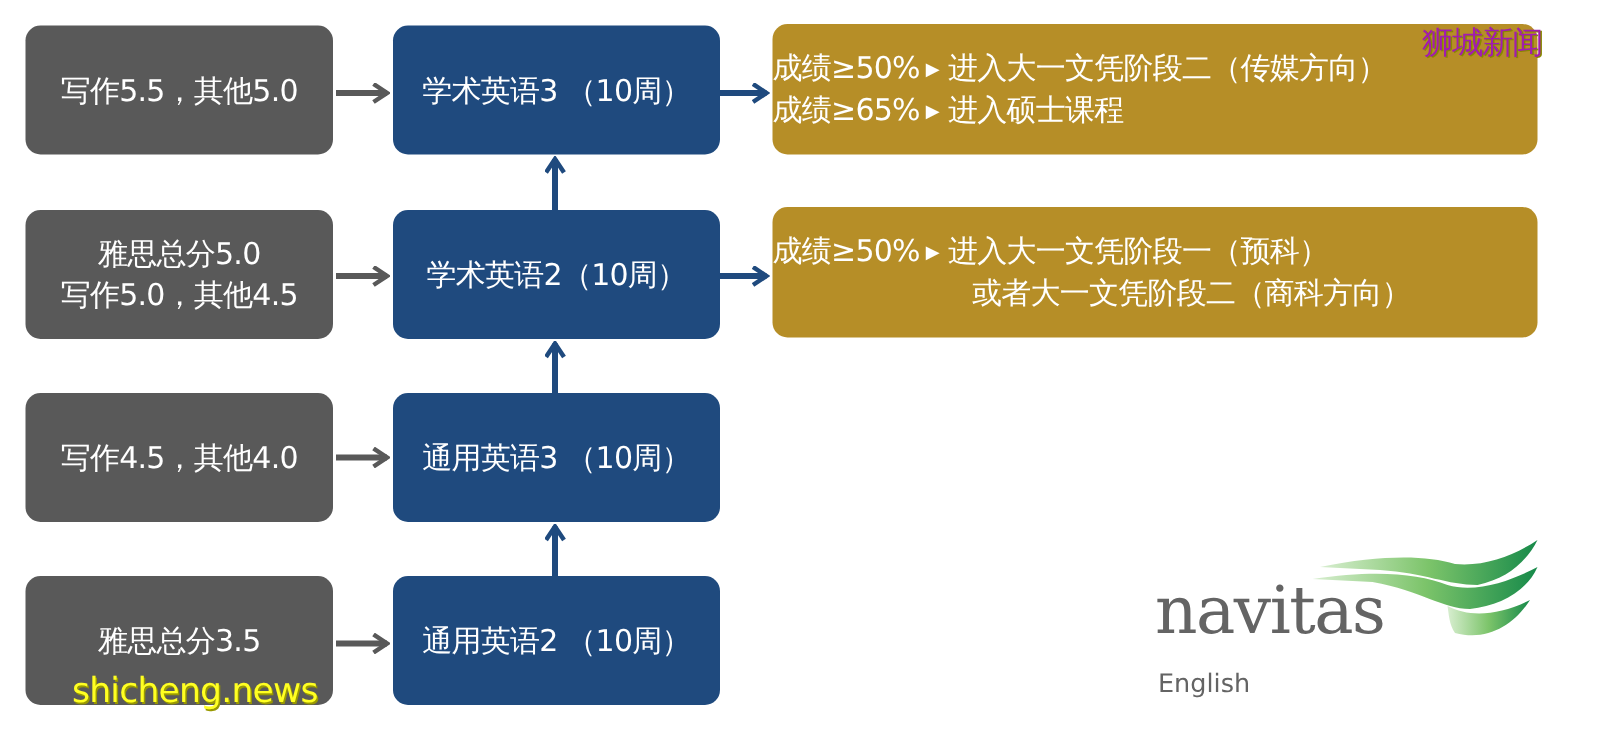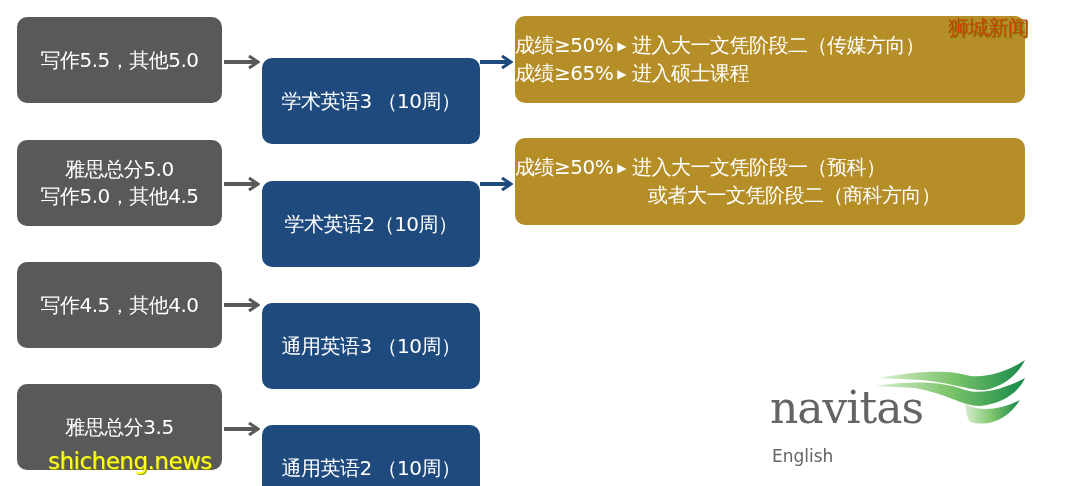"狮城新闻" .wm-cn { color: #c2410c -> #a21caf }
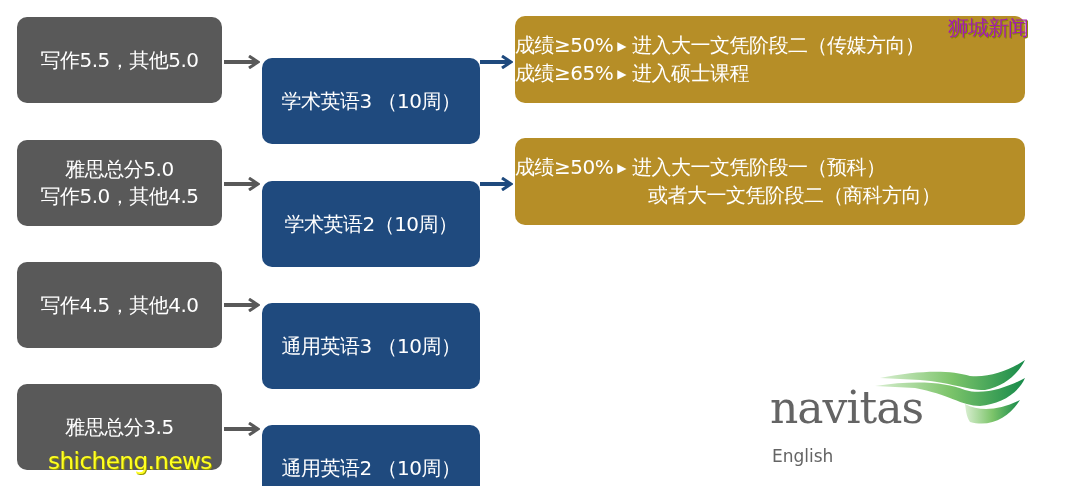"学术英语3 （10周）" .blue { margin-top: 41px -> none }
